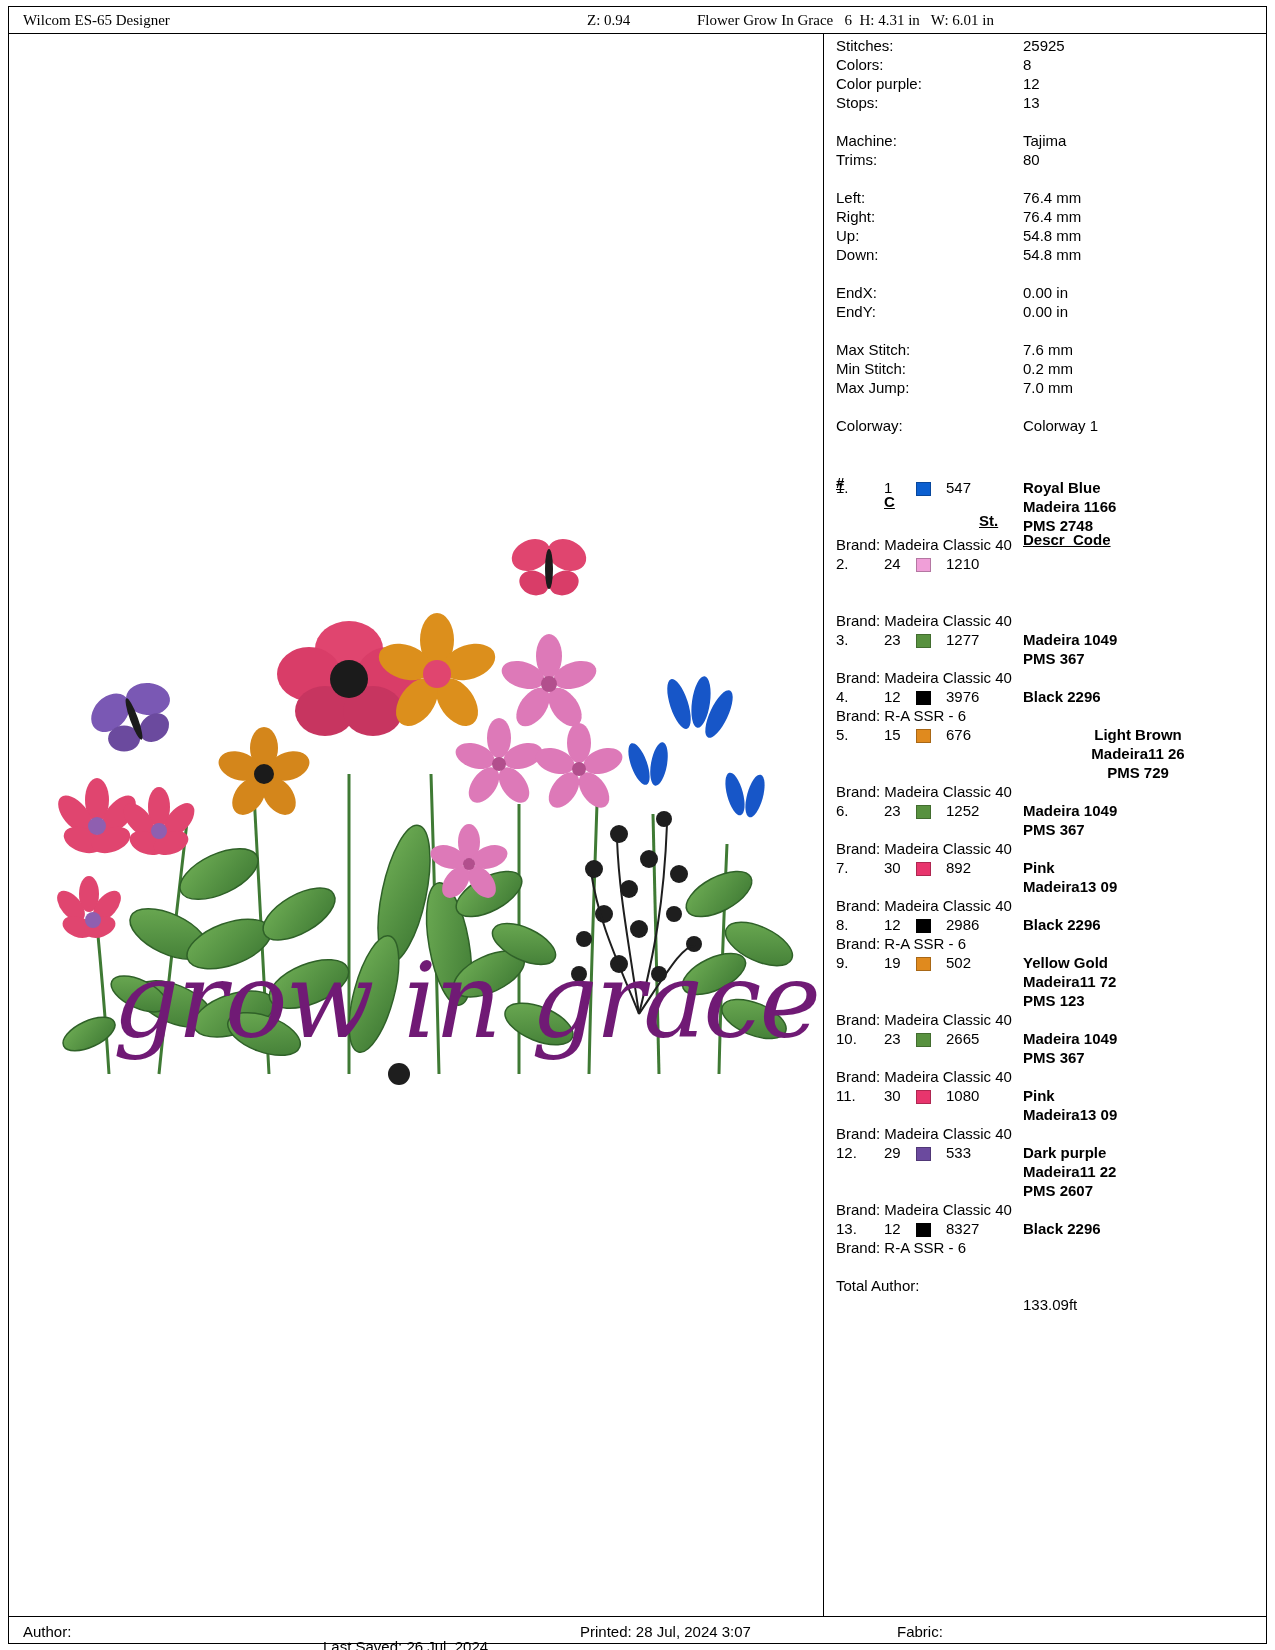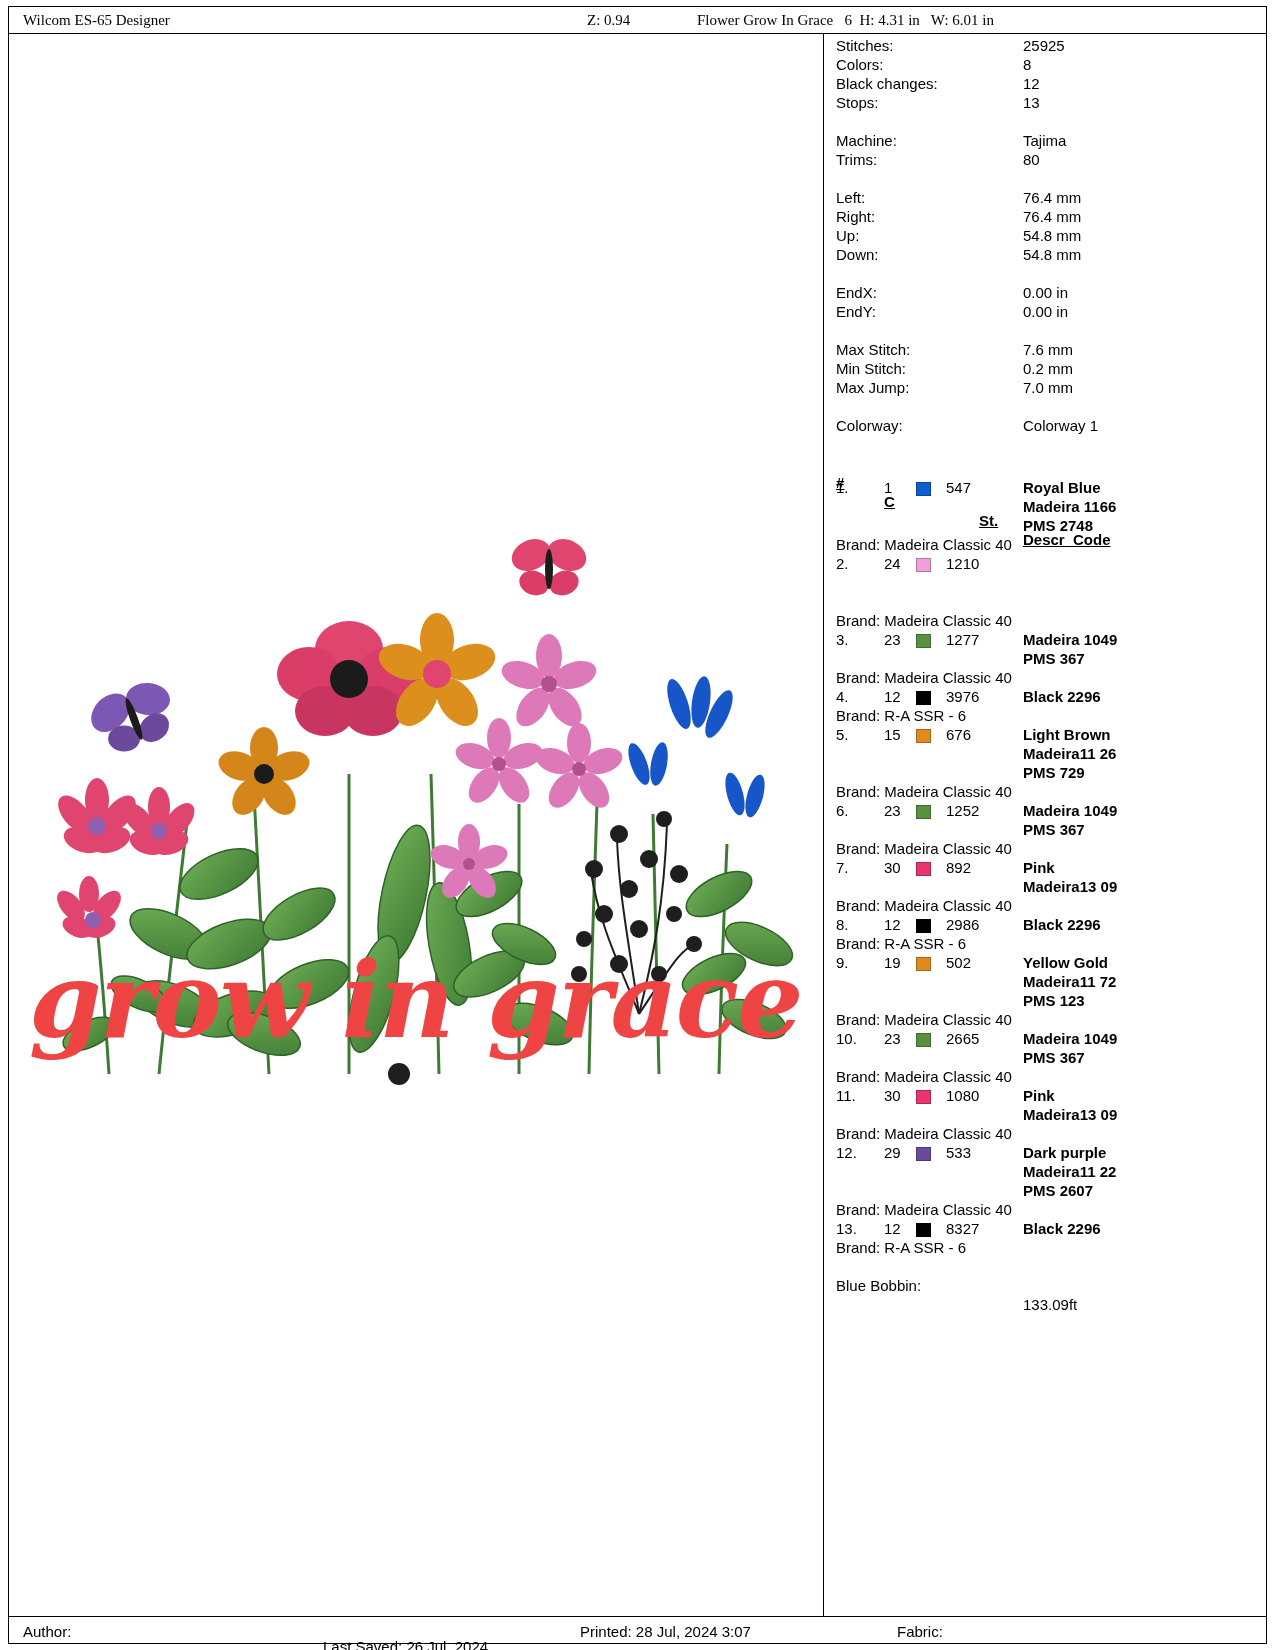"Black changes:" span.lbl { text: Black changes -> Color purple }
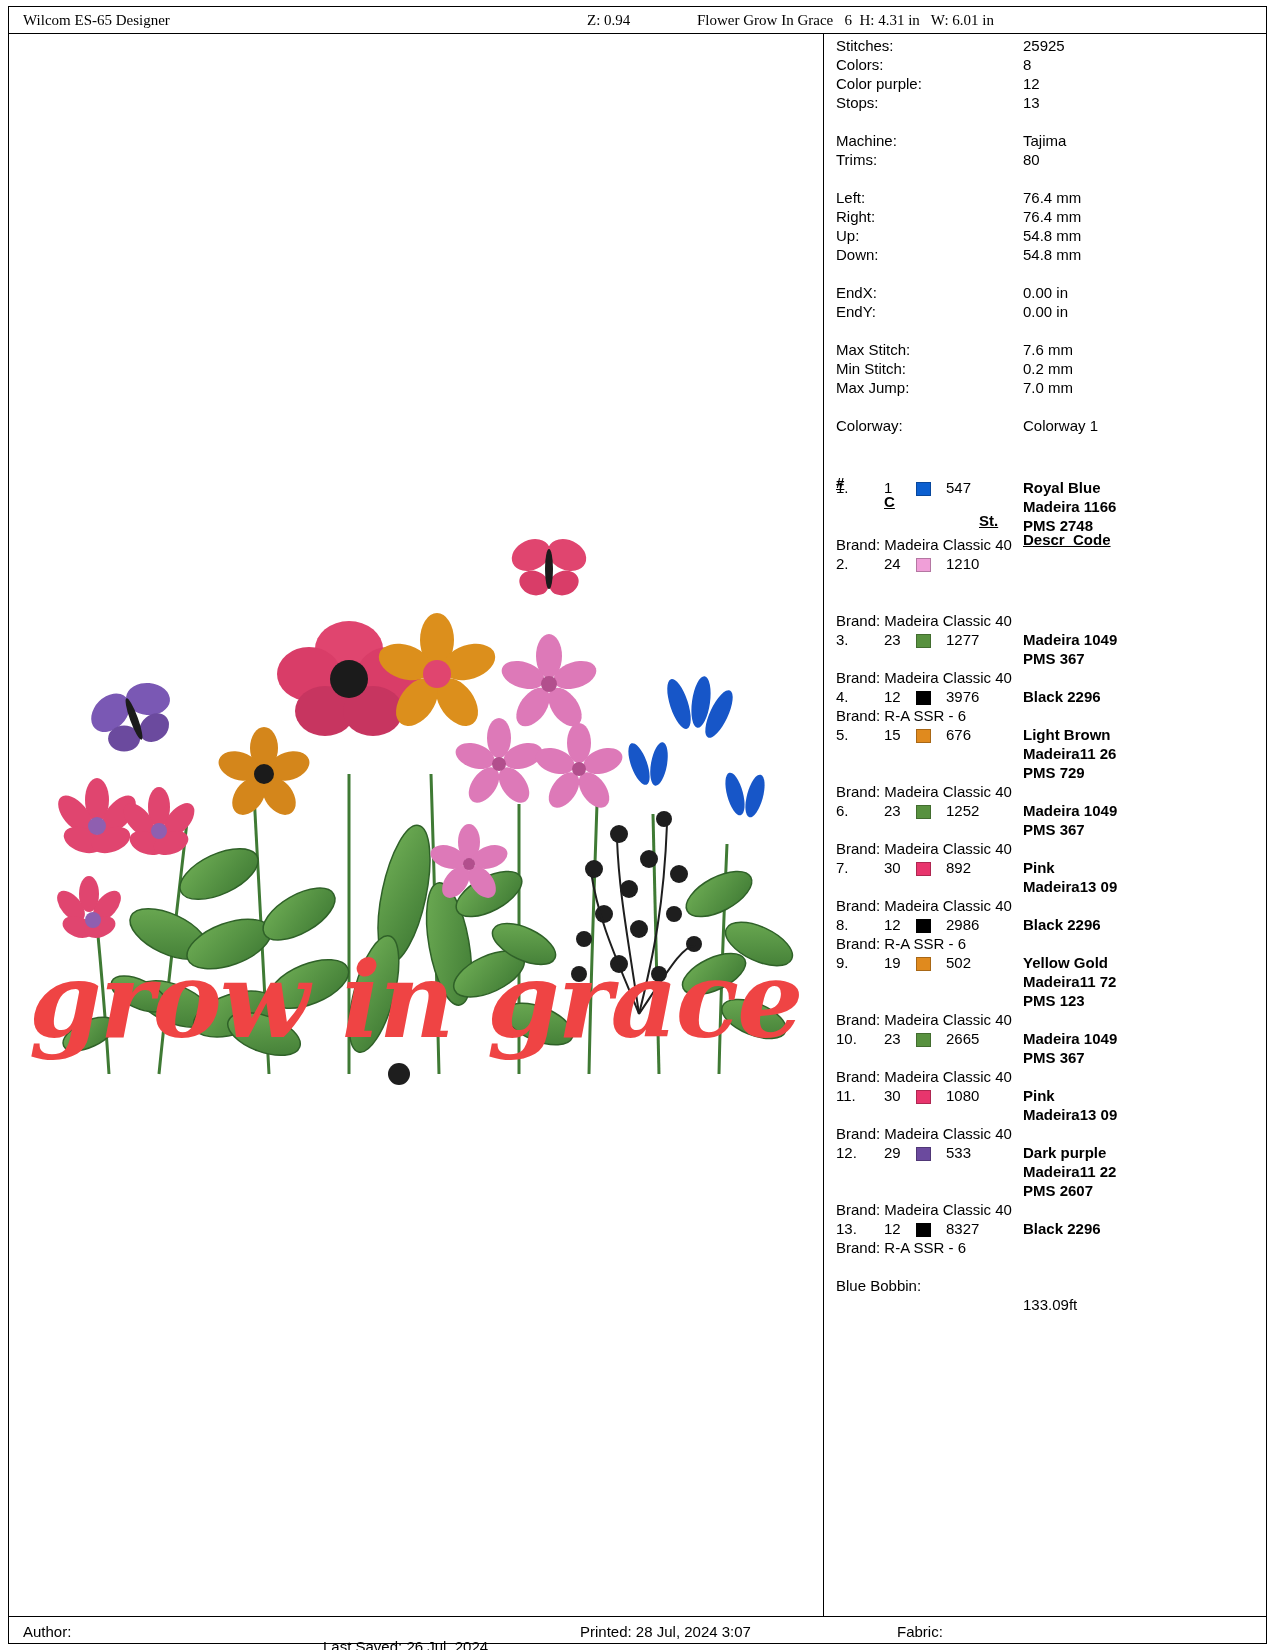"Light Brown" span.e-desc { text-align: none -> center }
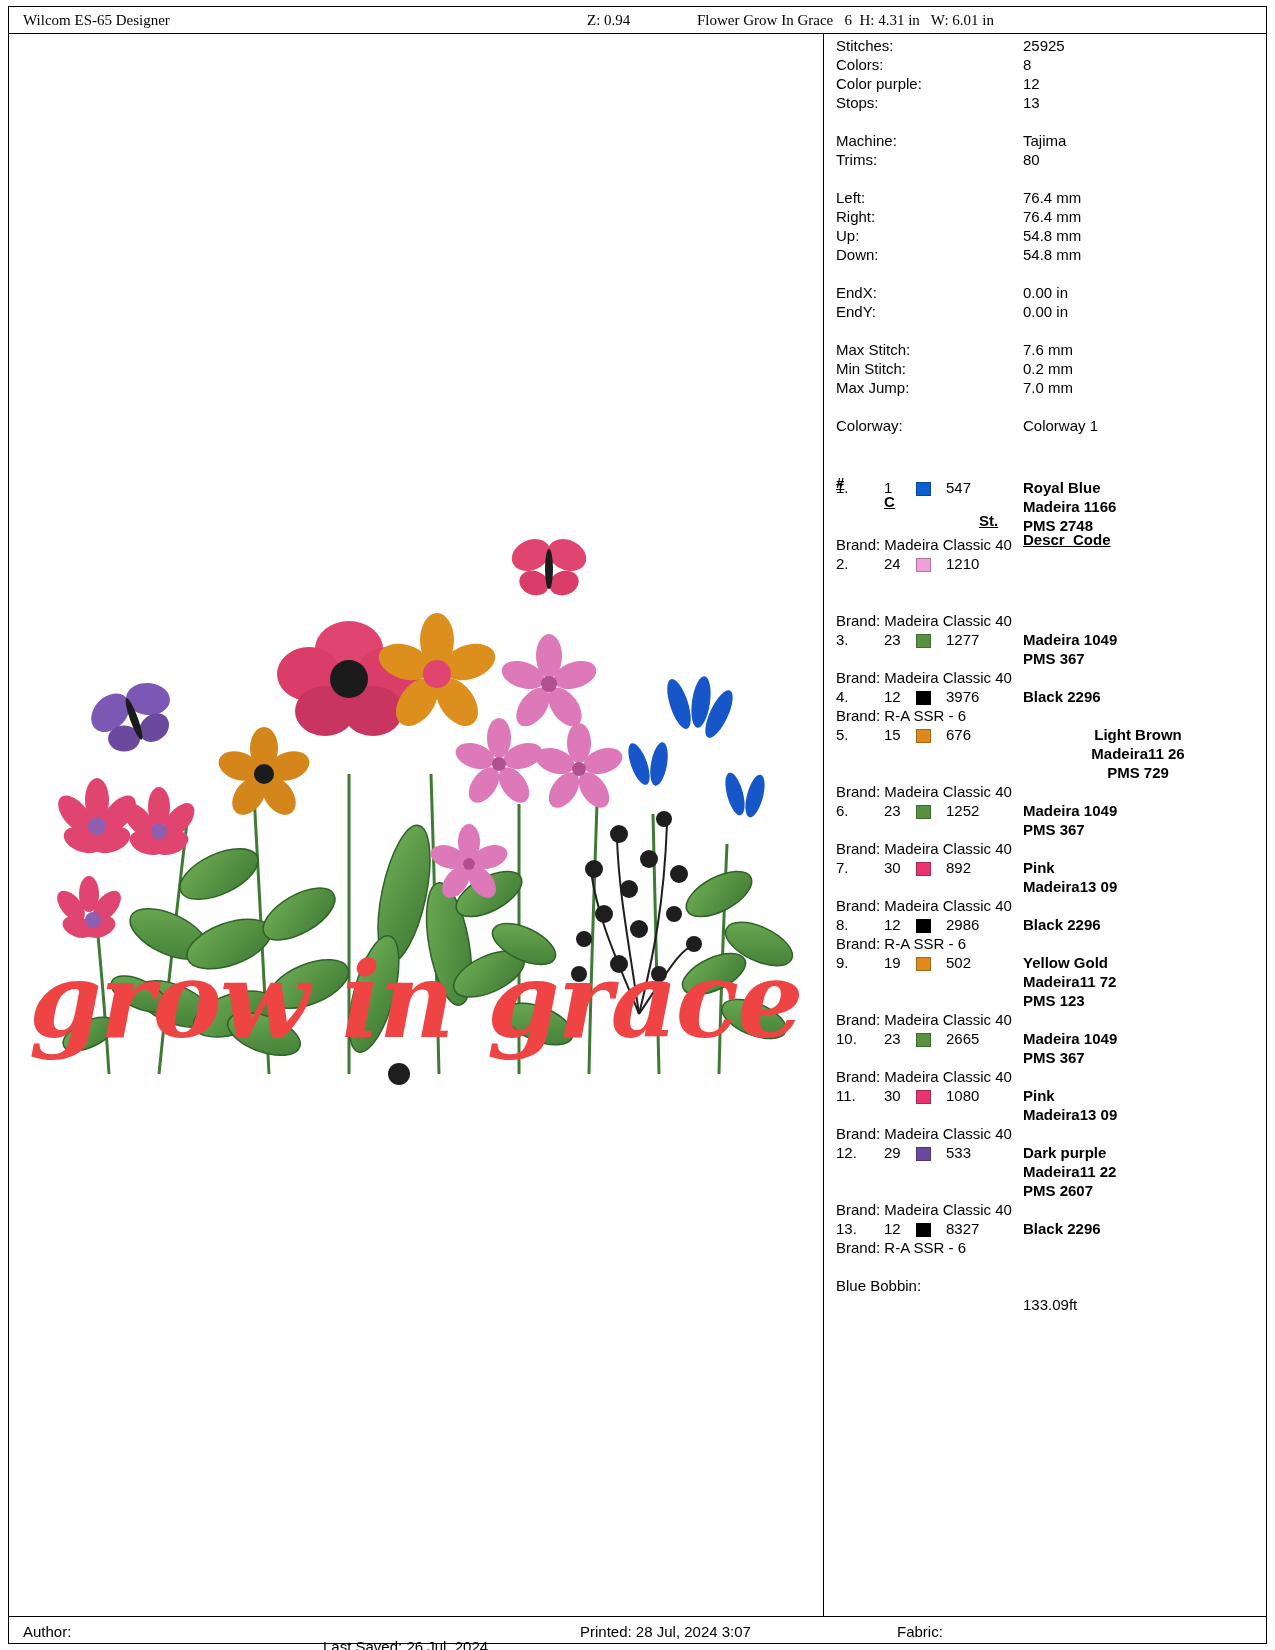"grow in grace" .wordmark { color: #ef4444 -> #701a75; font-weight: bold -> normal; text-align: left -> right }
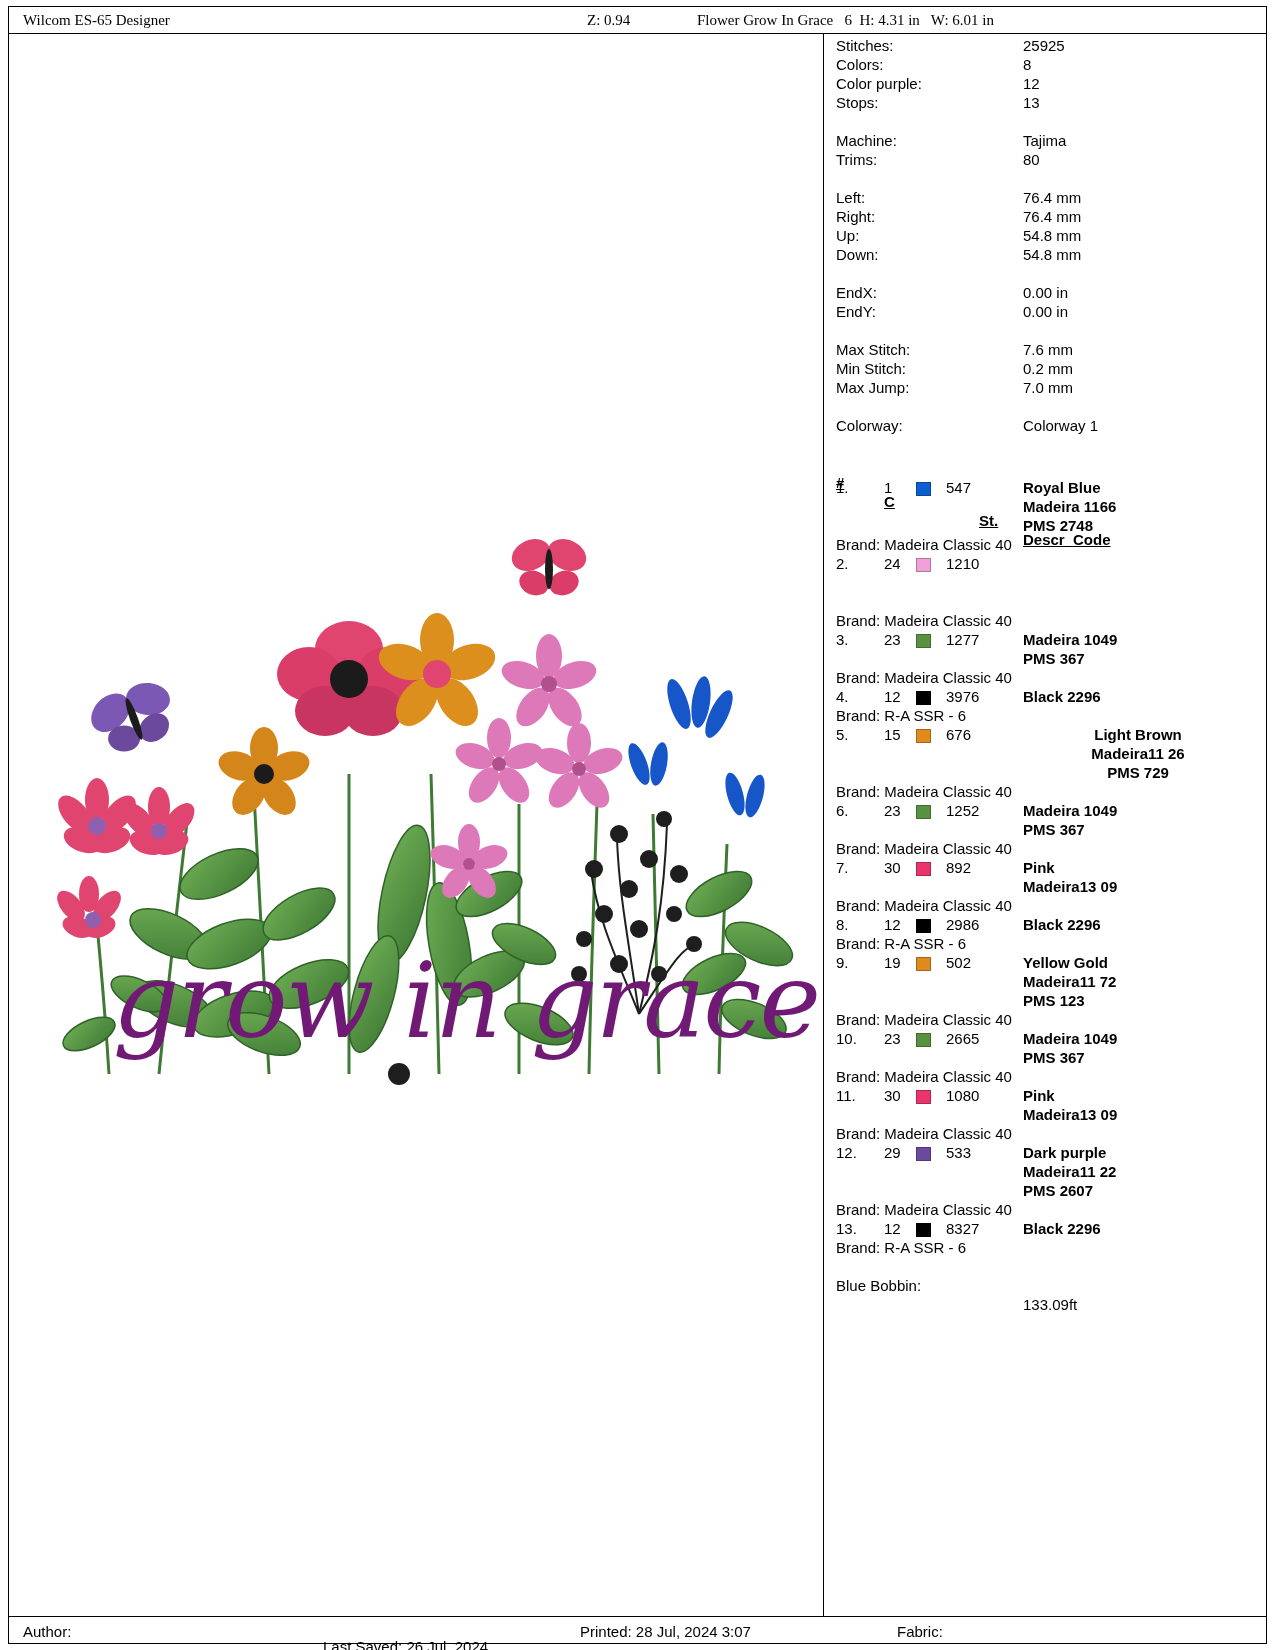"Blue Bobbin:" span.lbl { text: Blue Bobbin -> Total Author }
